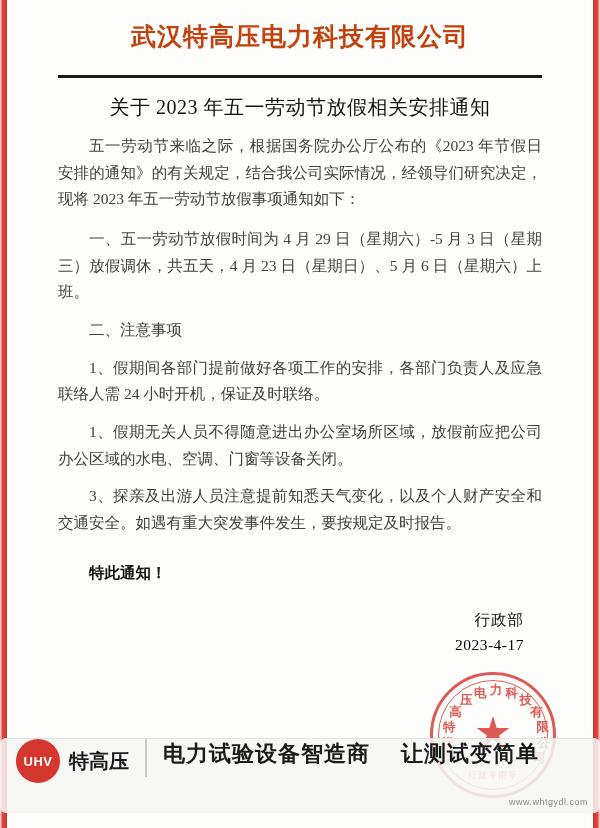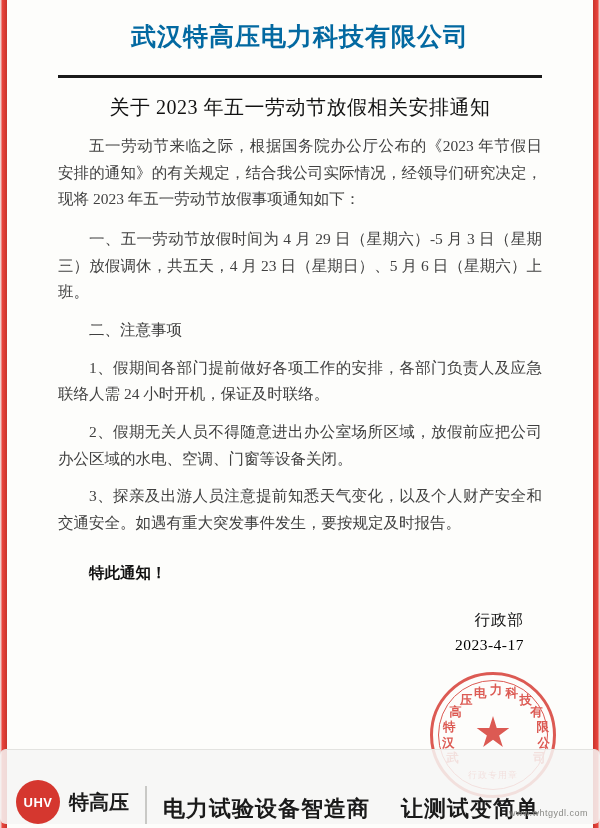"武汉特高压电力科技有限公司" .org-title { color: #0369a1 -> #c2410c }
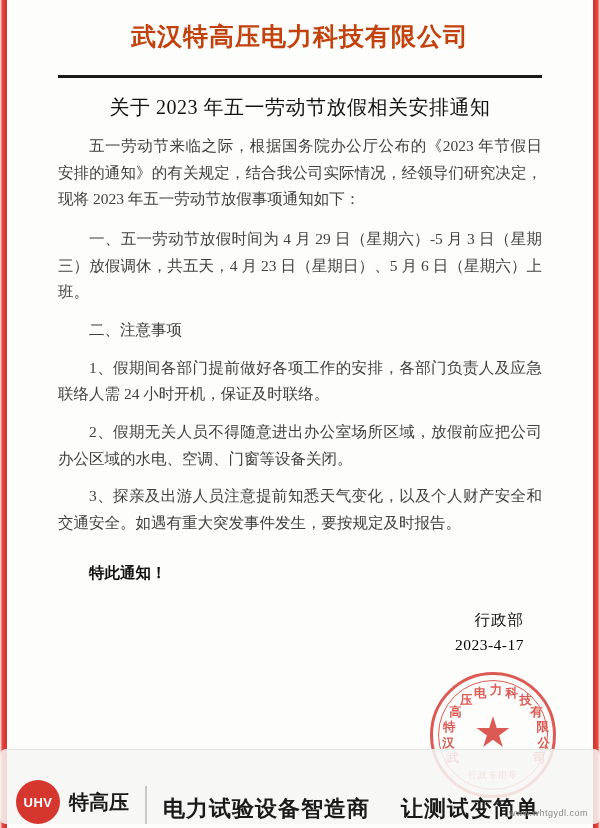"2、假期无关人员不得随意进出办公室场所区域，放假前应把公司办公区域的水电、空调、" div.para { text: 2 -> 1 }
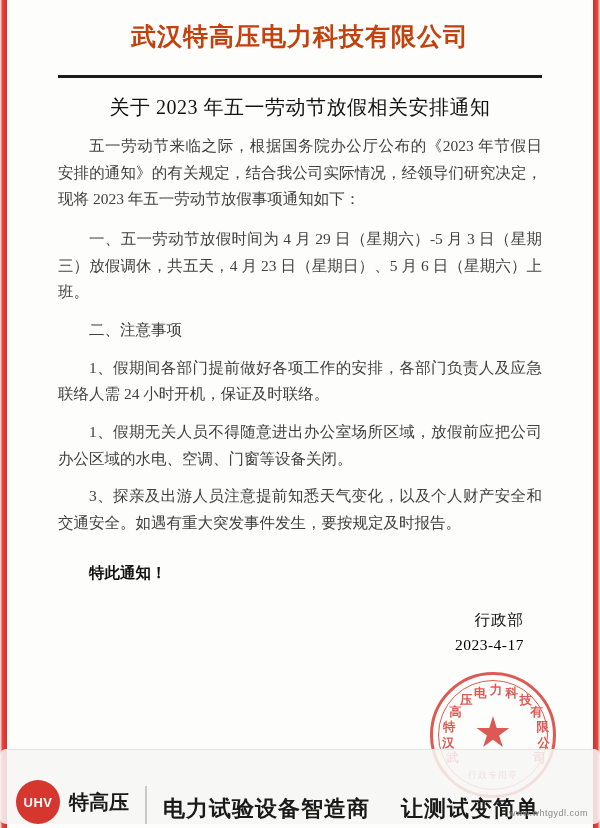"UHV" .banner { align-items: flex-end -> flex-start; bottom: 4px -> 15px }
